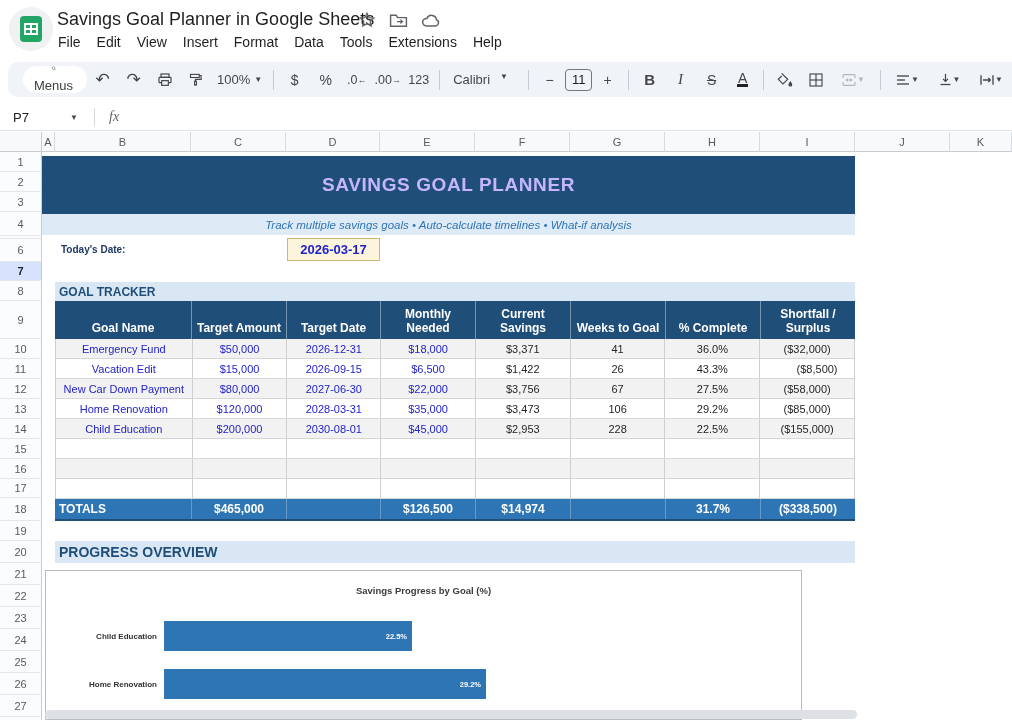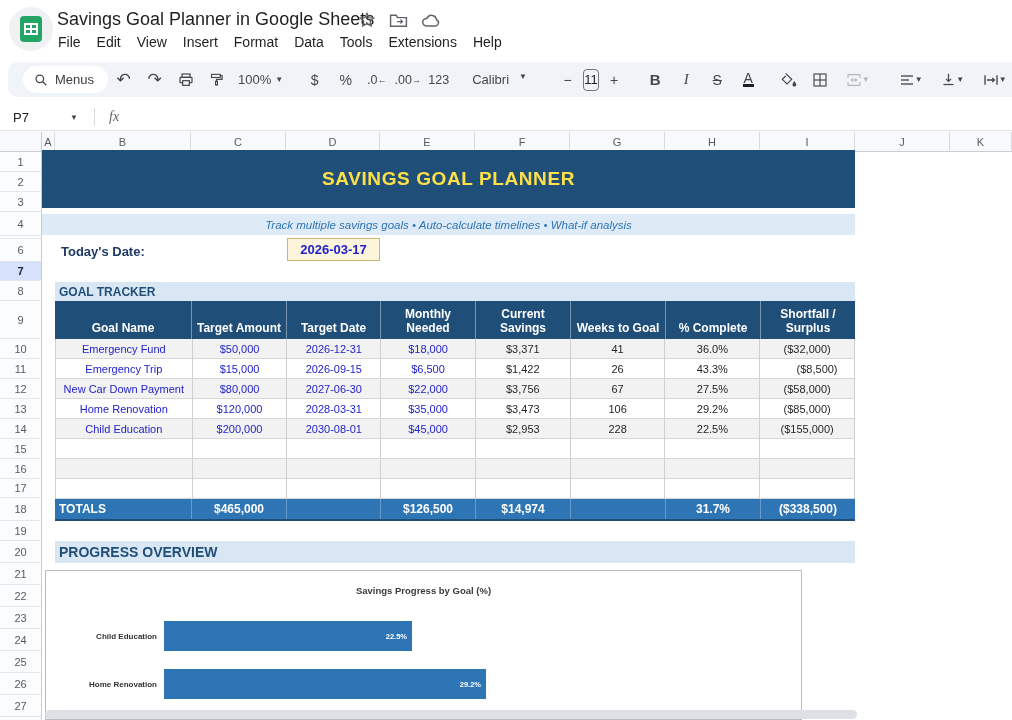"Menus" .menus-pill { flex-direction: none -> column }
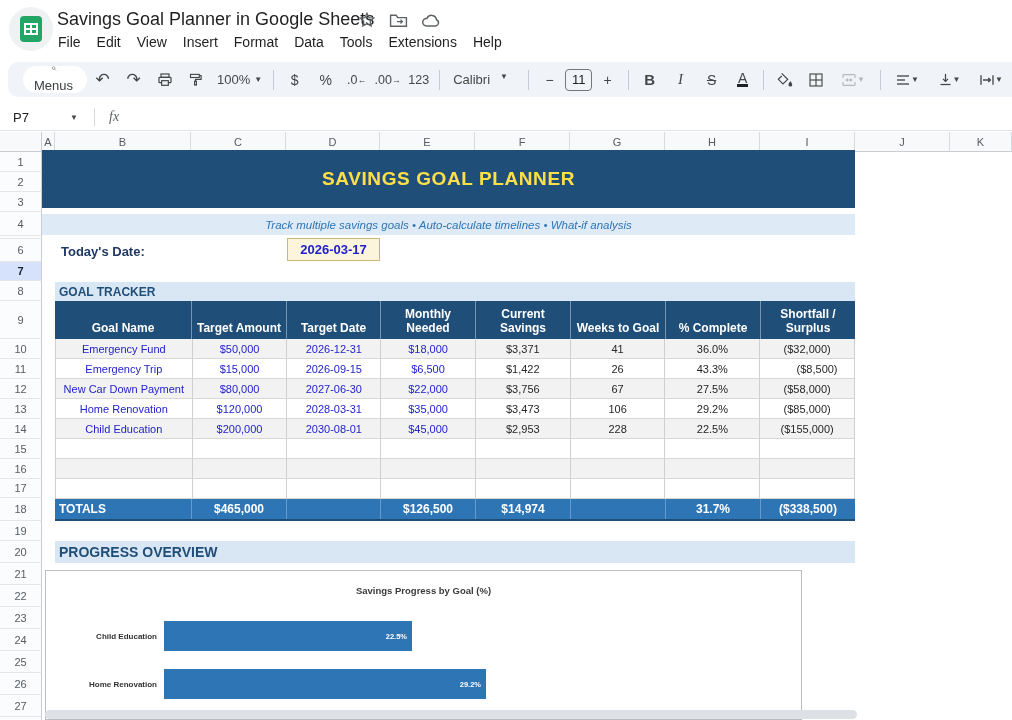"SAVINGS GOAL PLANNER" .banner { color: #fde047 -> #c4b5fd; top: 18px -> 24px }
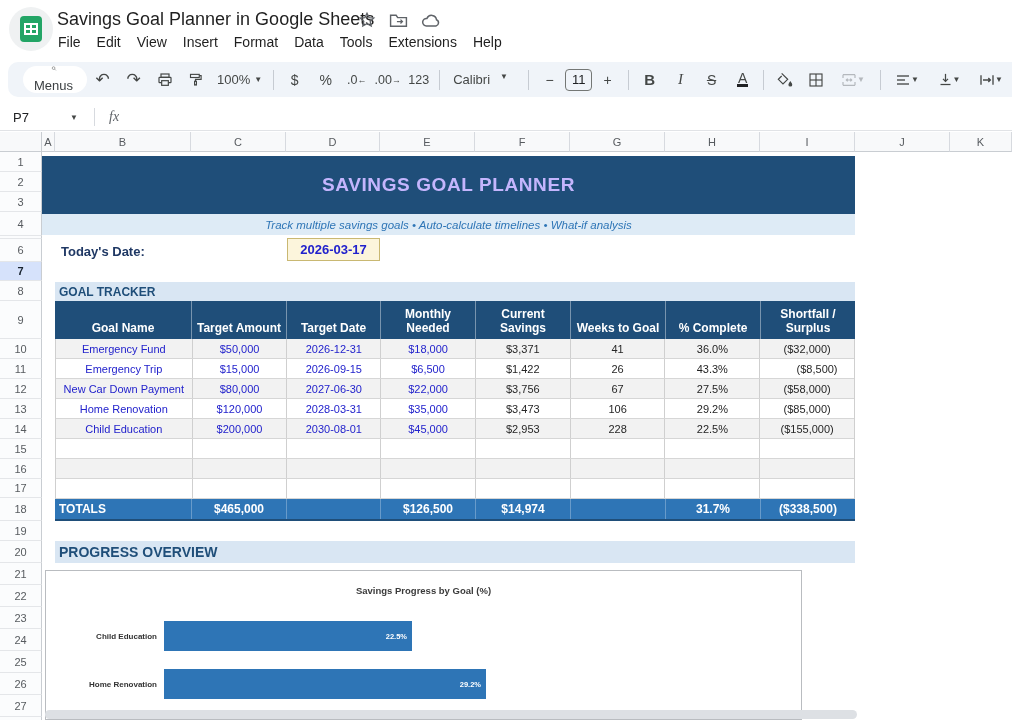"Today's Date:" .today-label { font-size: 13px -> 10px }
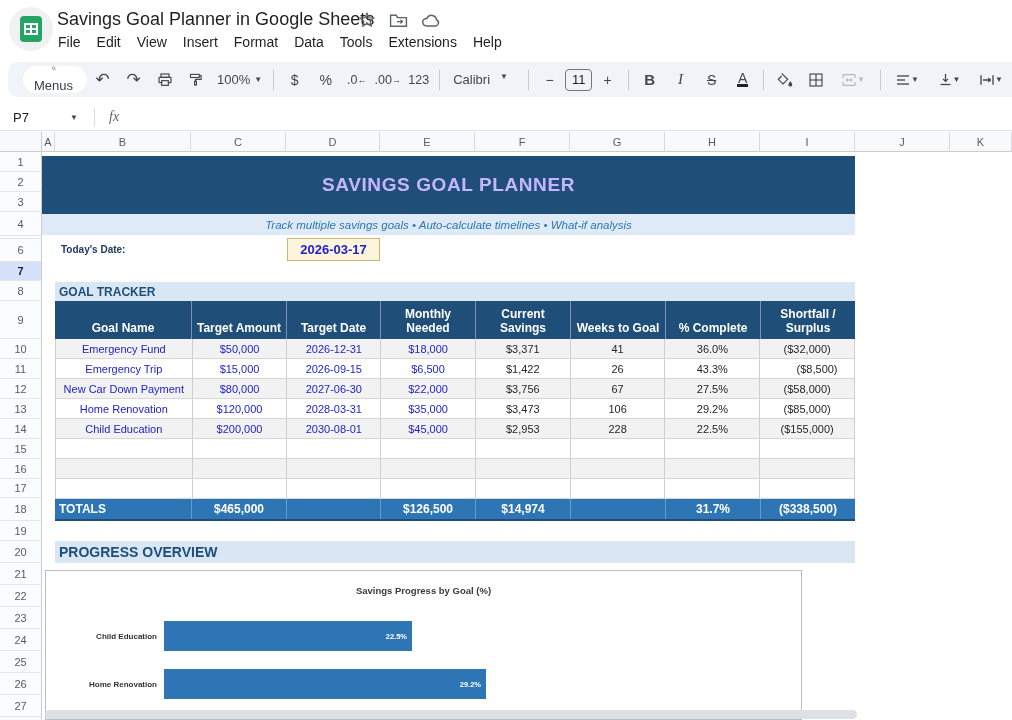"Emergency Trip" div.tc { text: Emergency Trip -> Vacation Edit }
